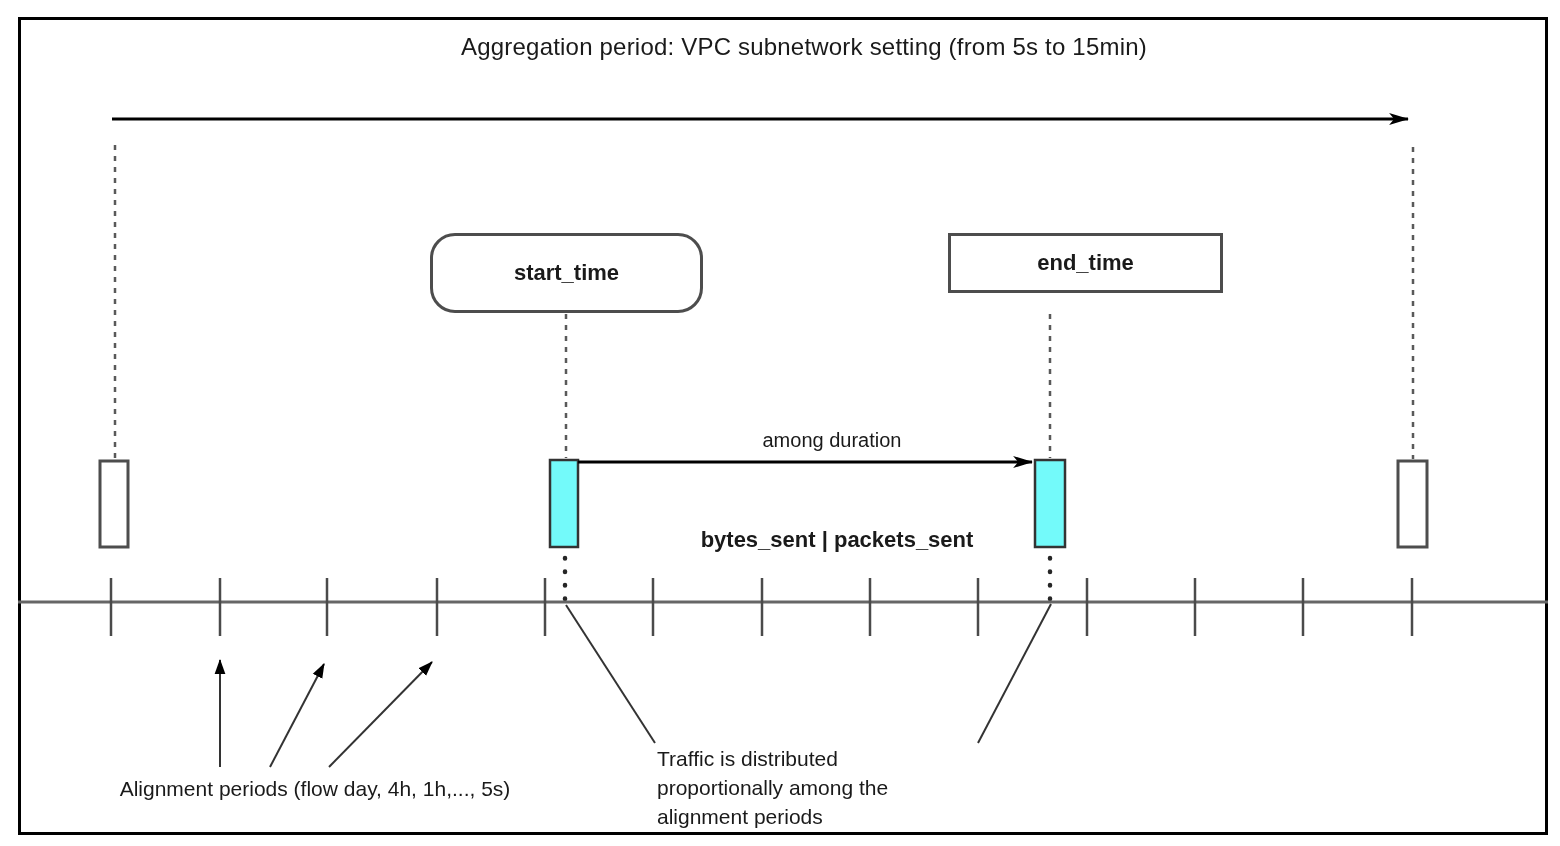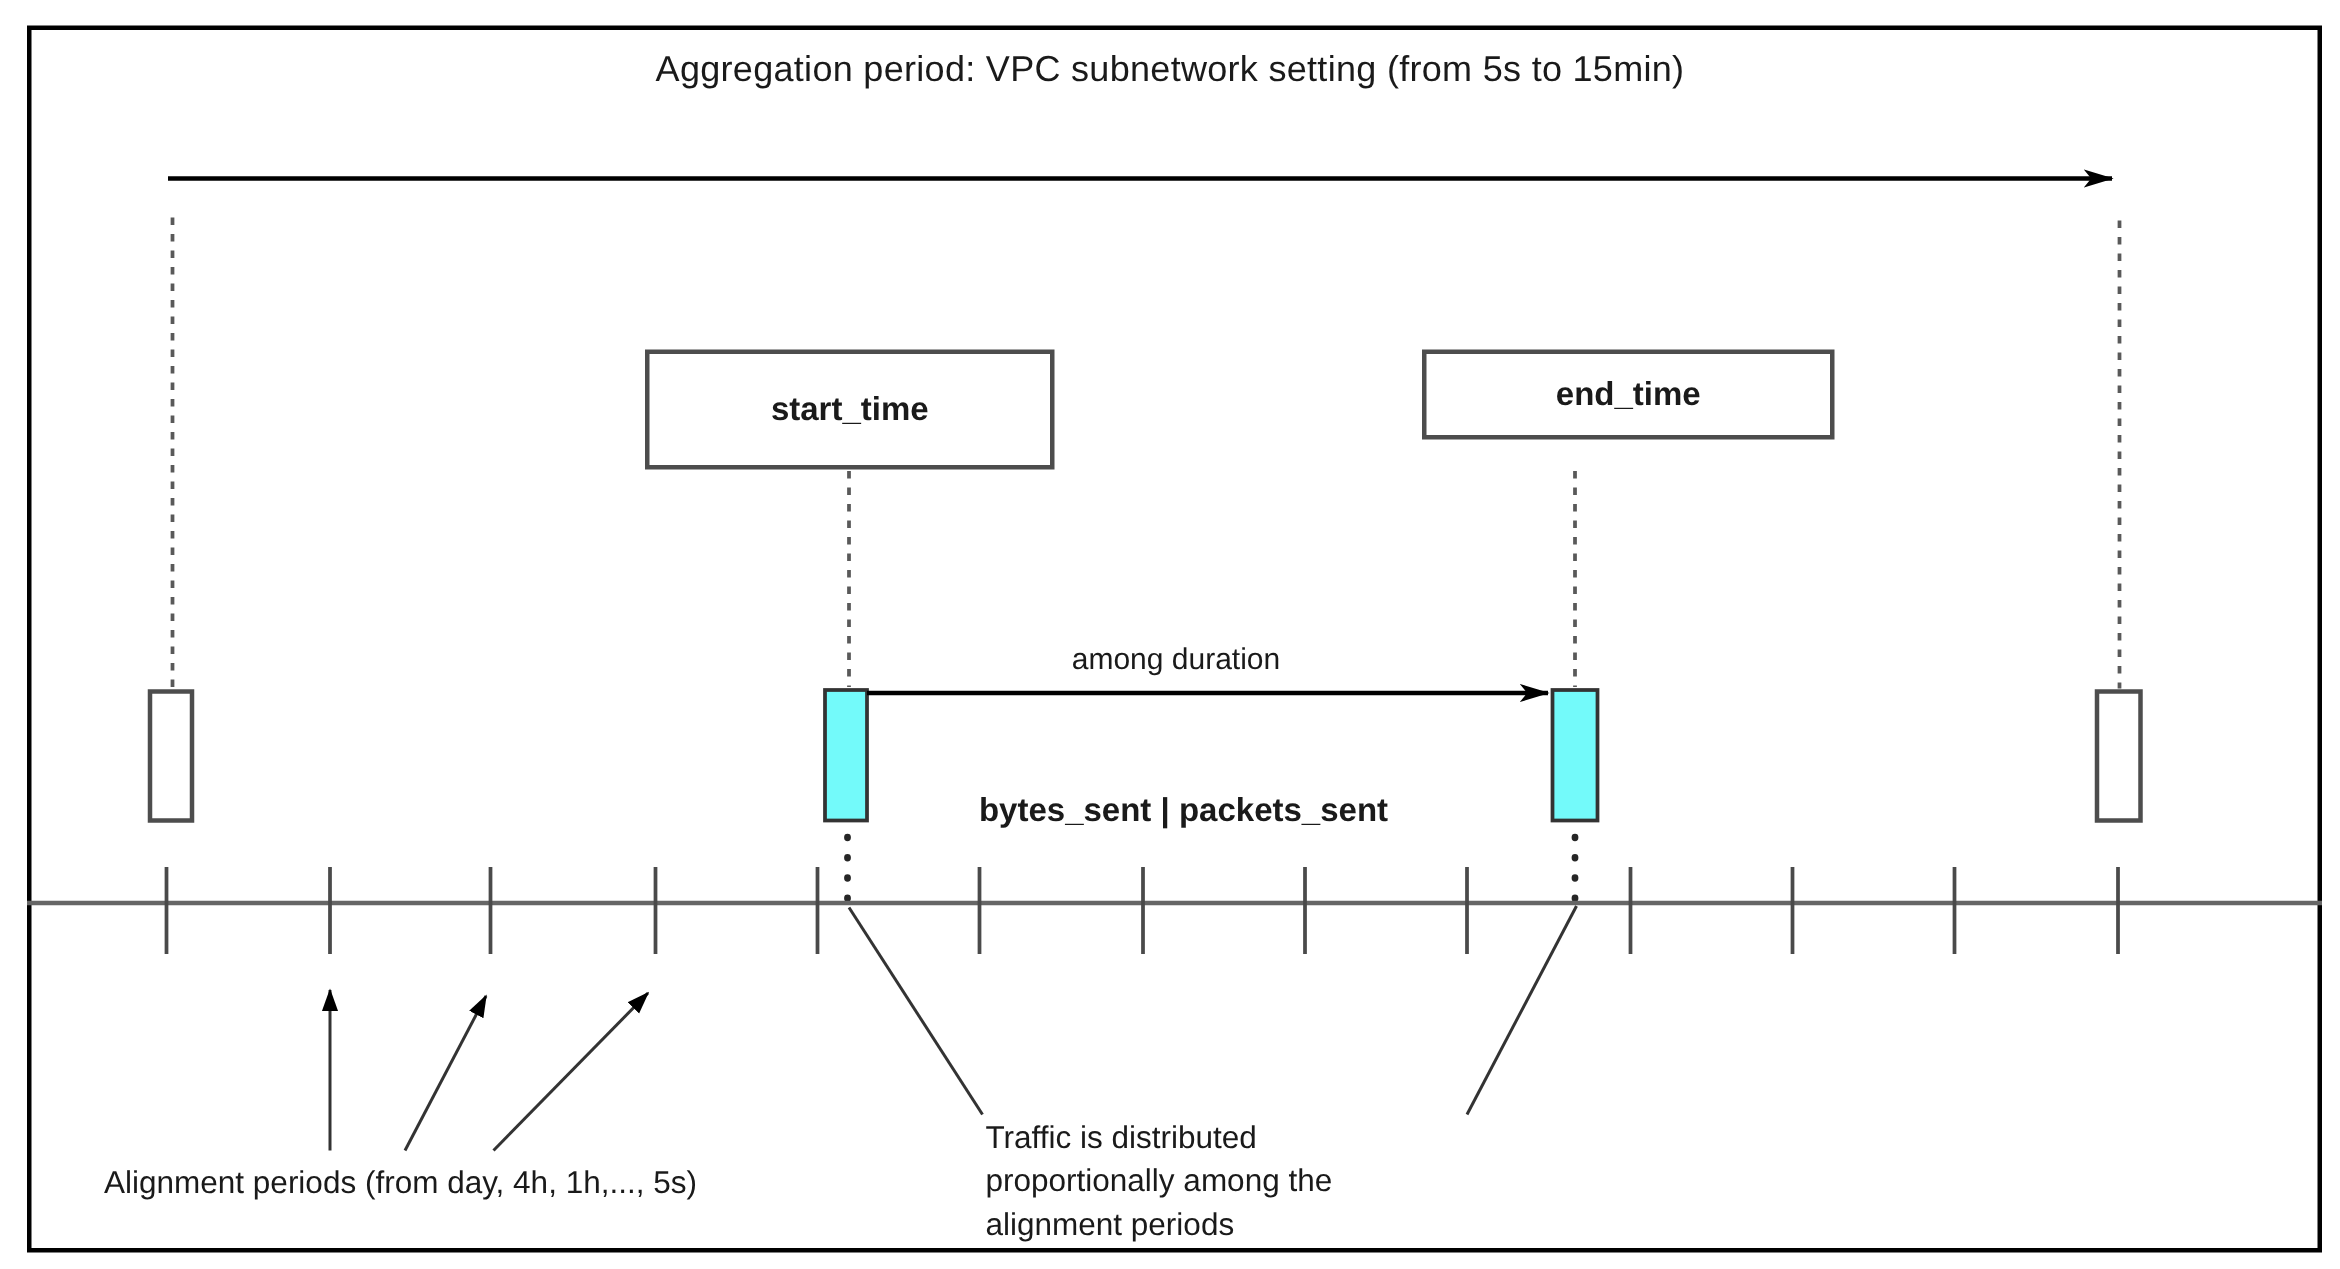"Aggregation period: VPC subnetwork" .label { padding-left: none -> 48px }
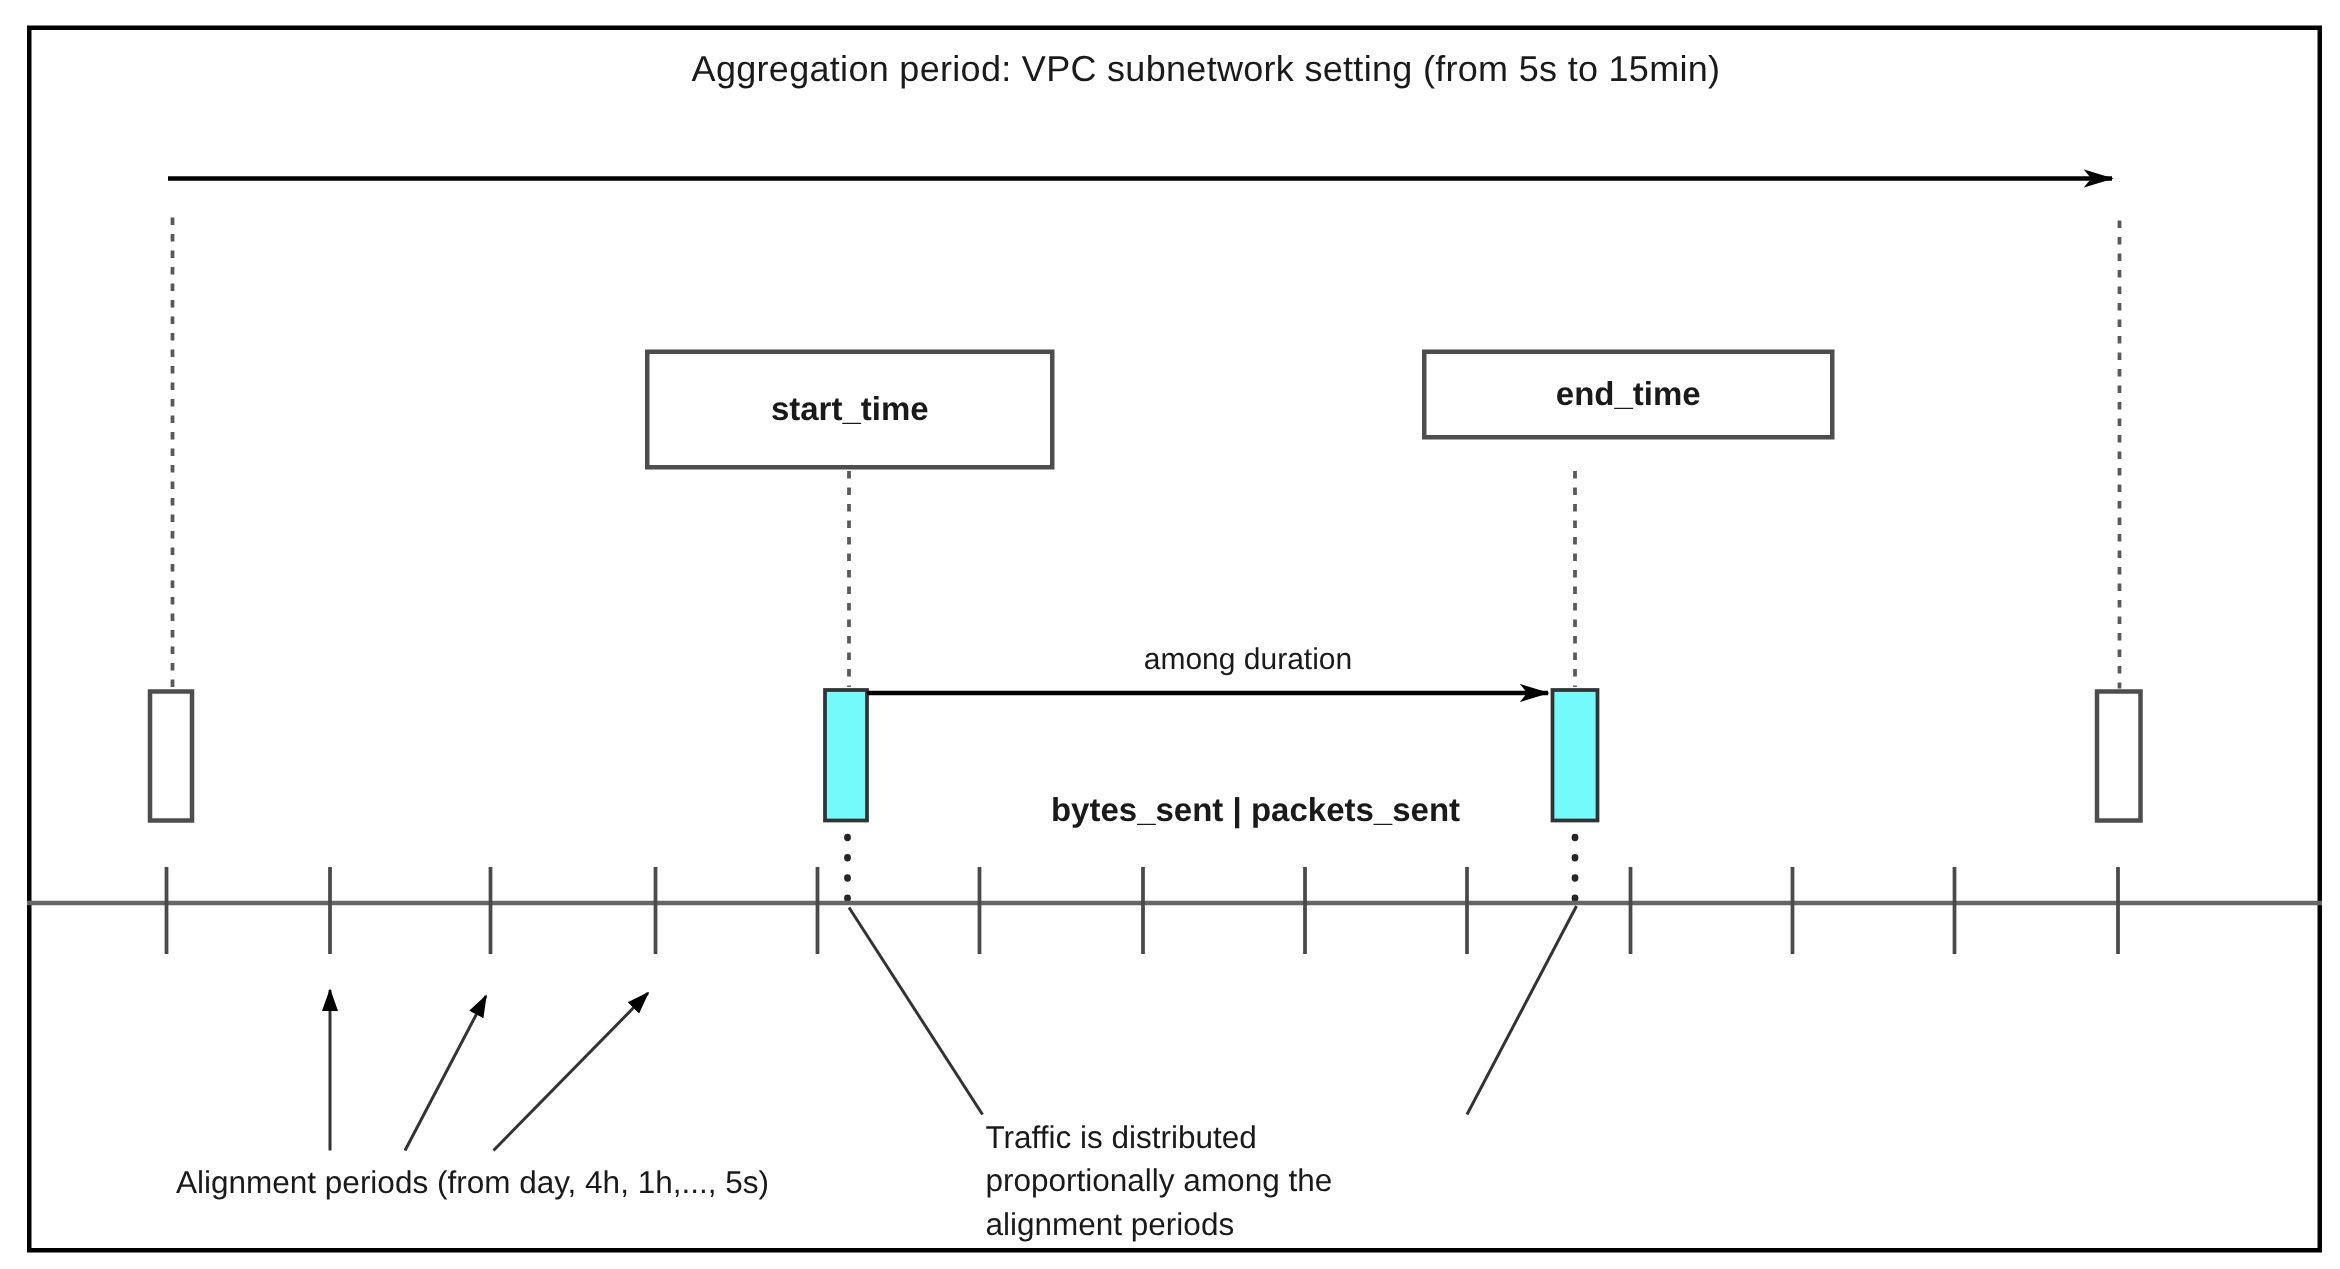"start_time" .box-start { border-radius: none -> 25px }
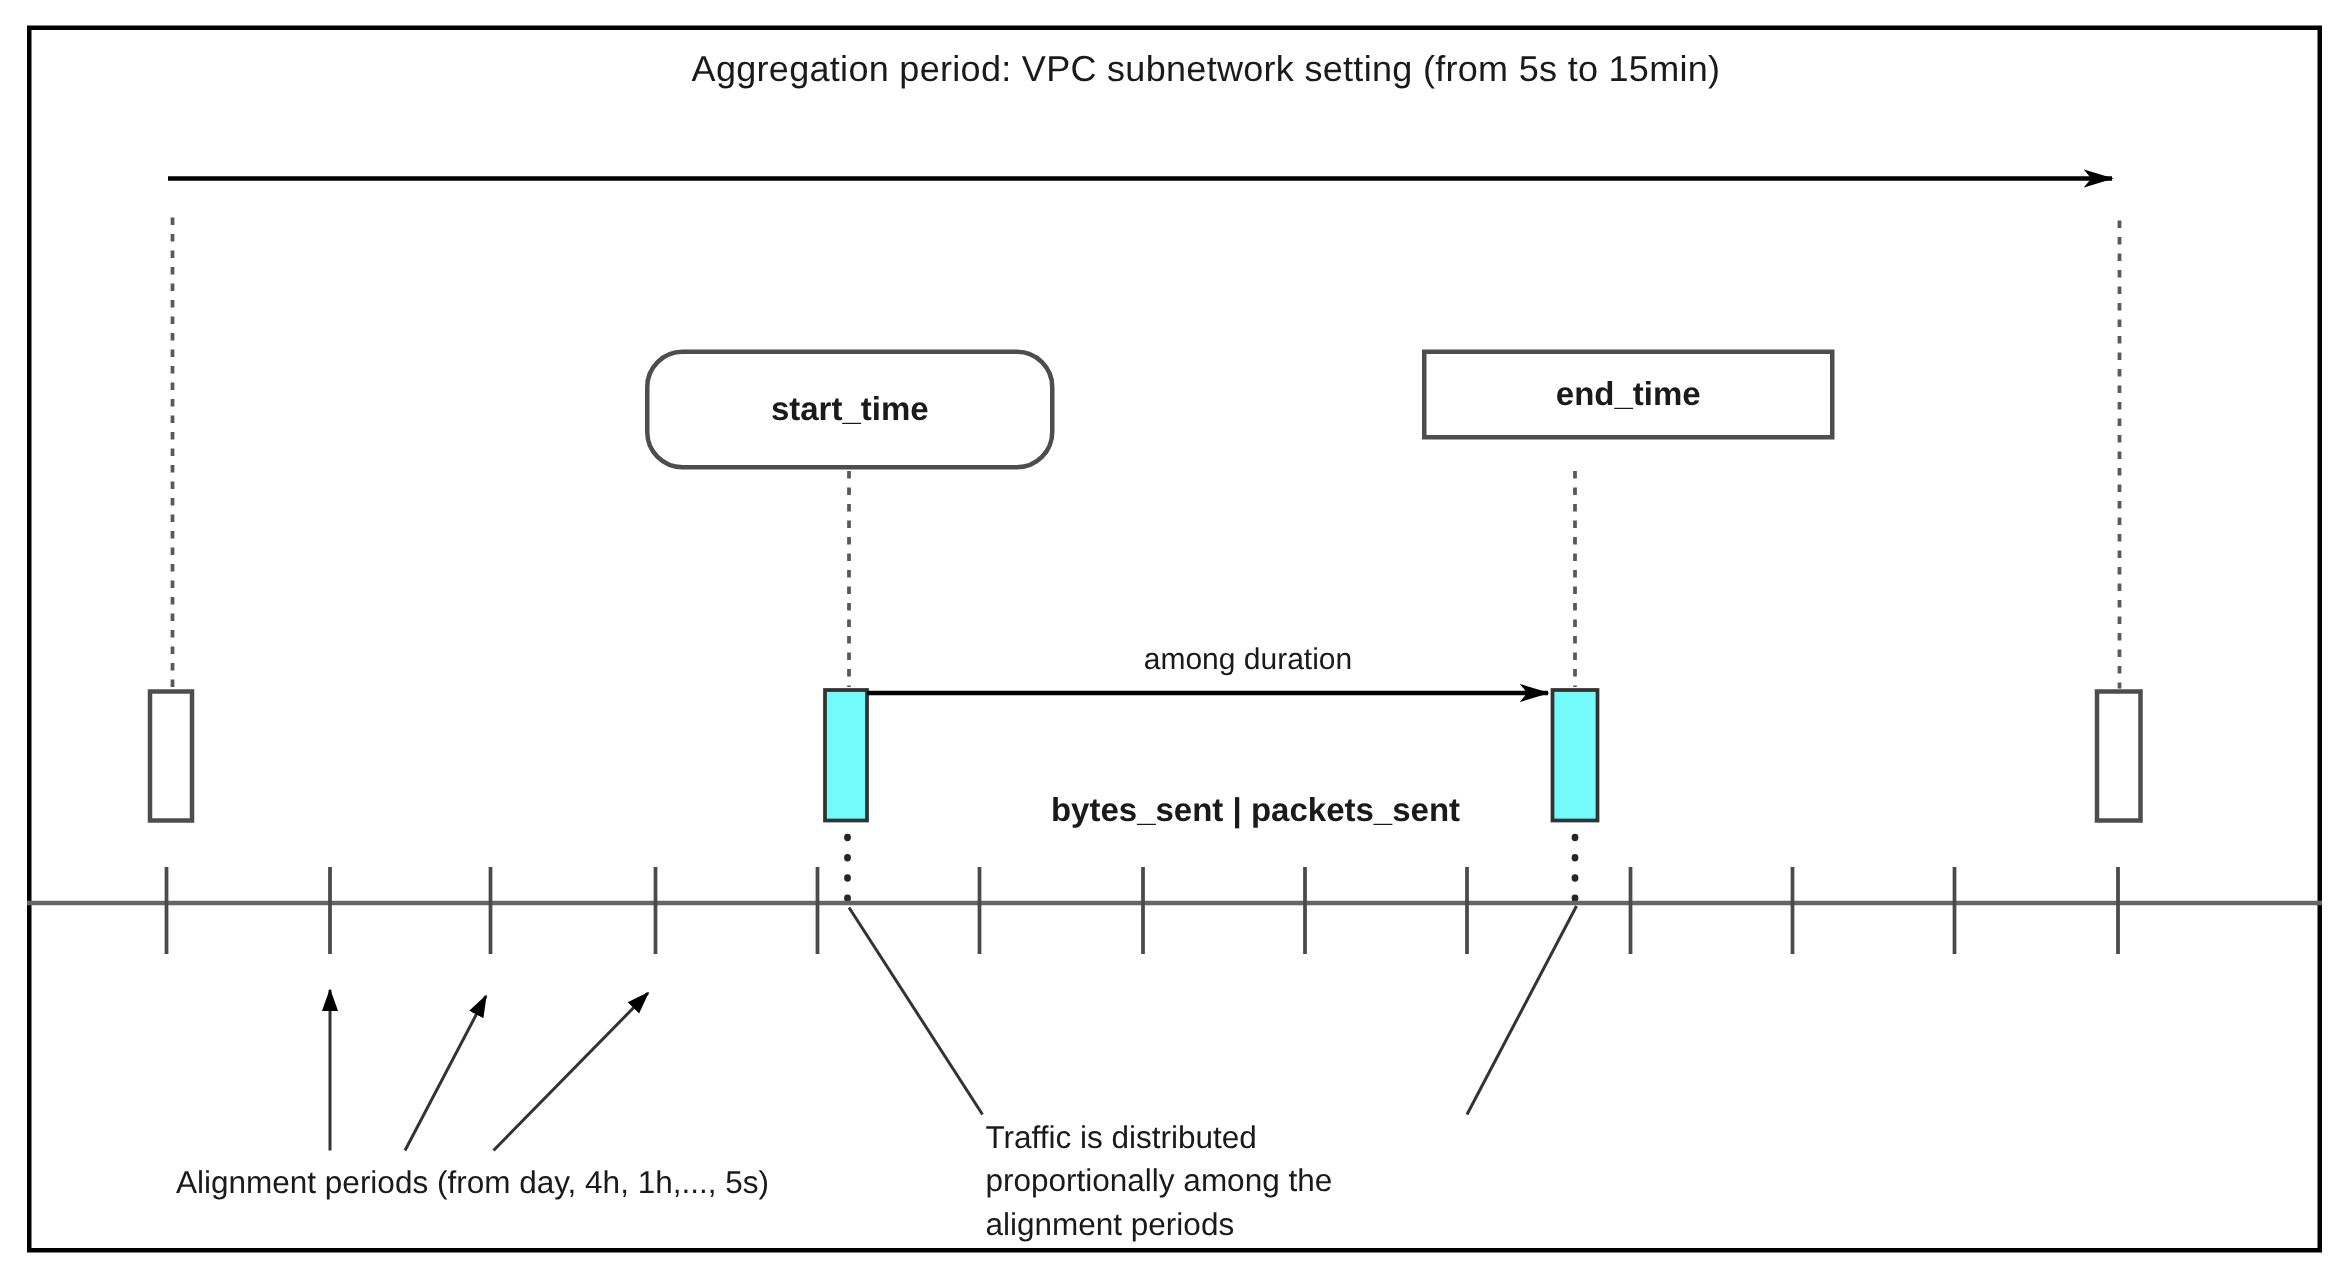"Alignment periods (from day, 4h," div.label { text: from -> flow }
